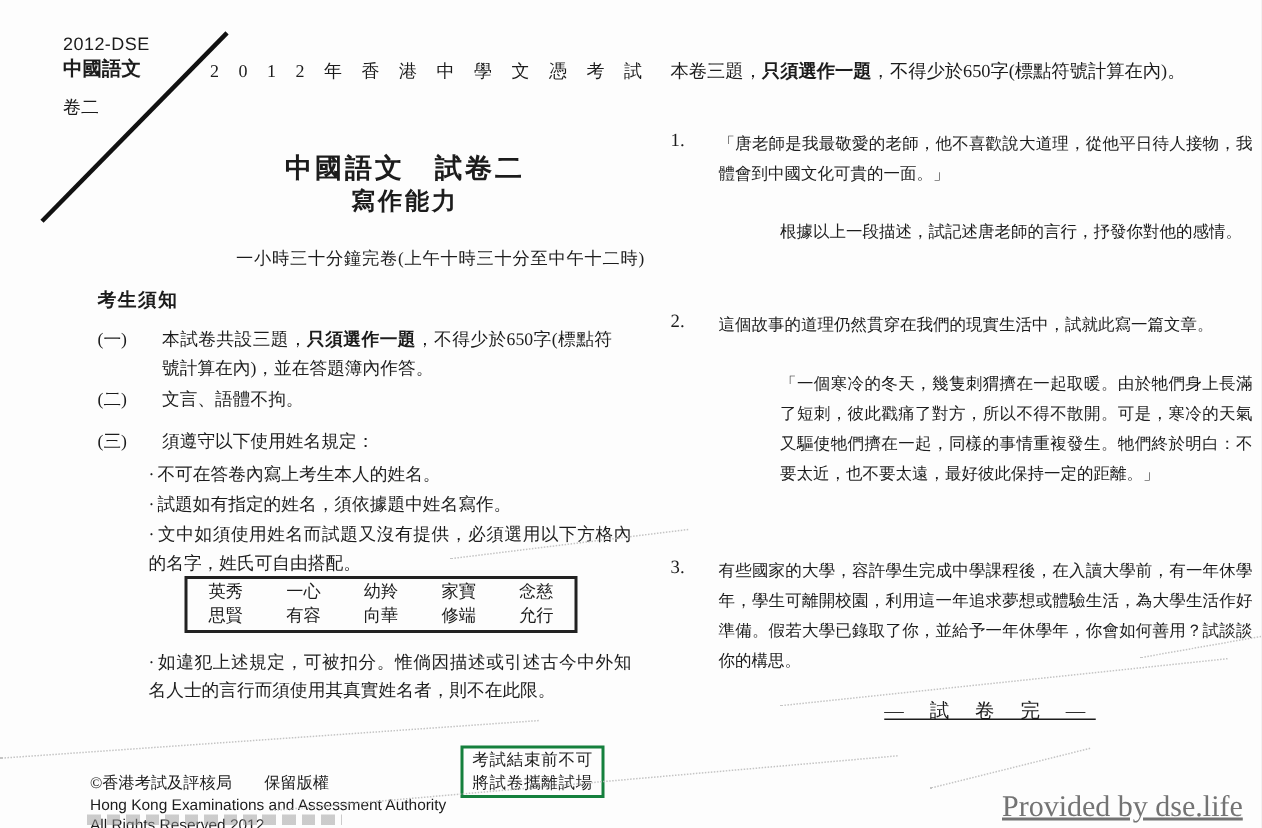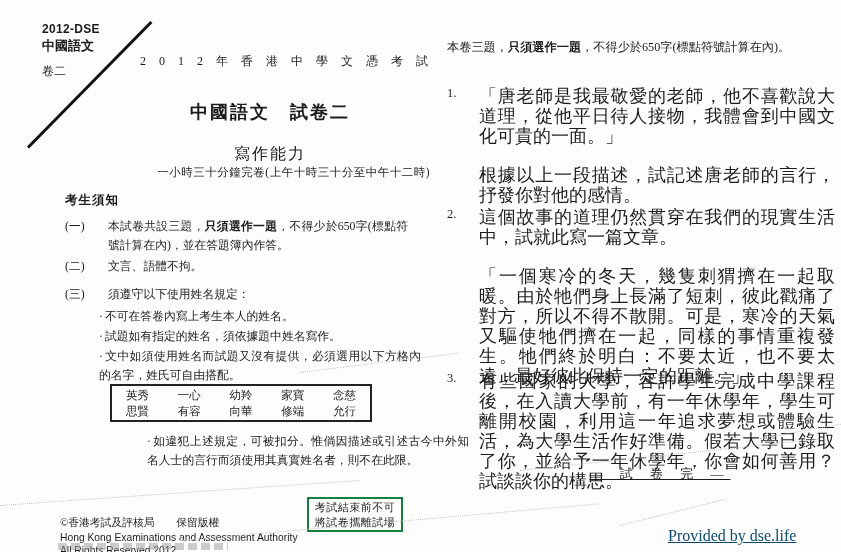"2012-DSE" .corner-line1 { font-weight: bold -> normal }
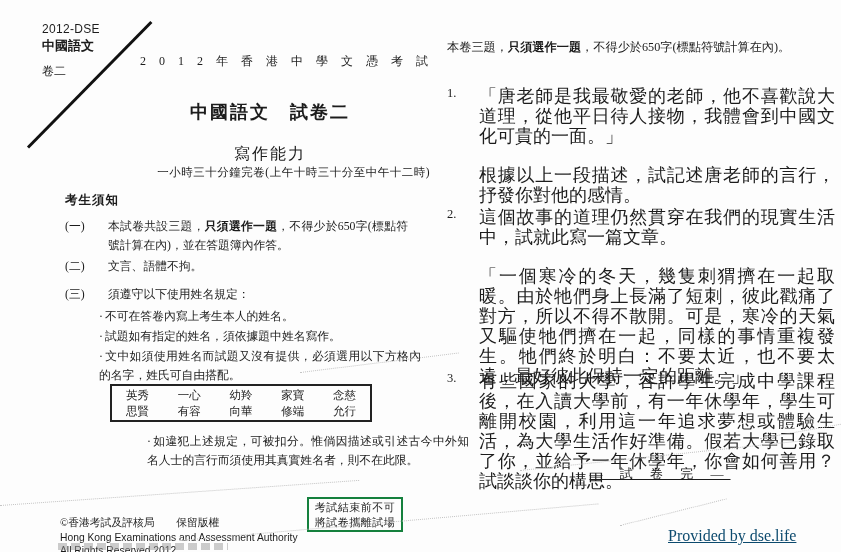"2 0 1 2 年" .authority-line2 { margin-top: 21px -> 7px }
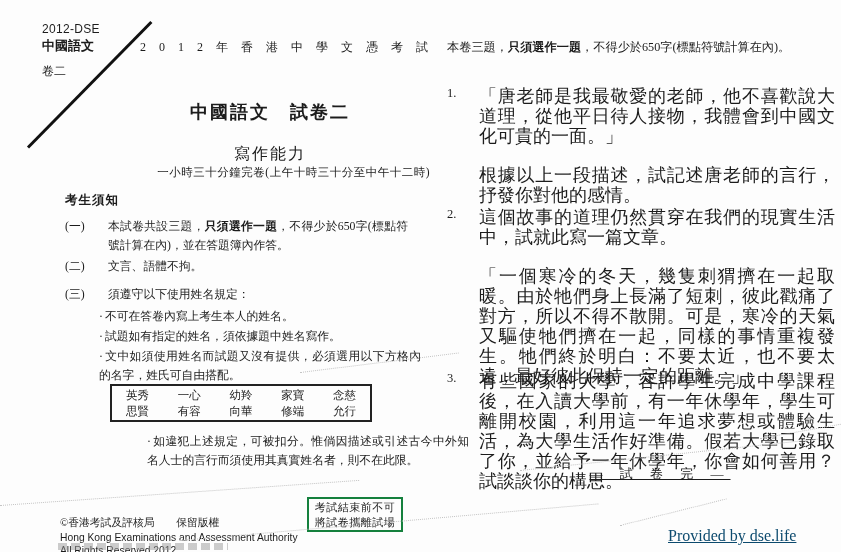"「唐老師是我最敬愛的老師，他不喜歡說大道理，從他平日待人接物，我體會到中國文化可" .question { font-size: 18px -> 11px }
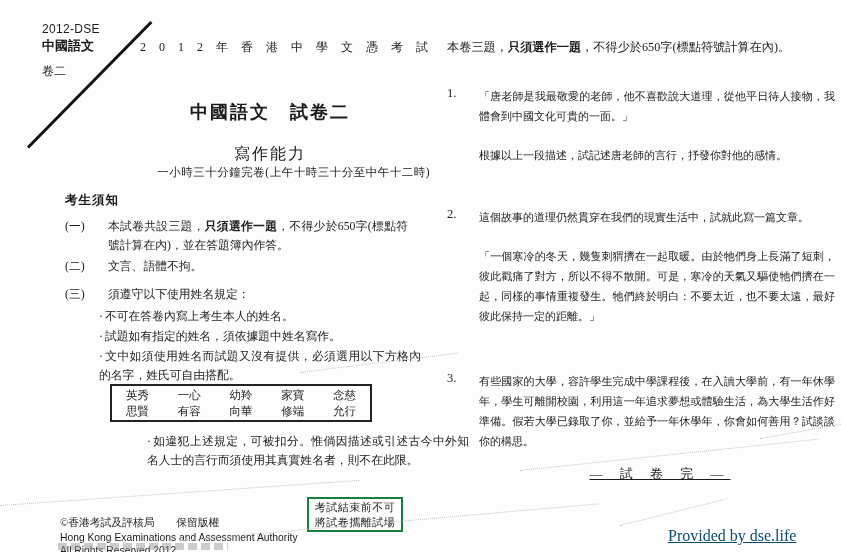"寫作能力" .paper-title-line2 { font-weight: normal -> bold; margin-top: 20px -> 0 }
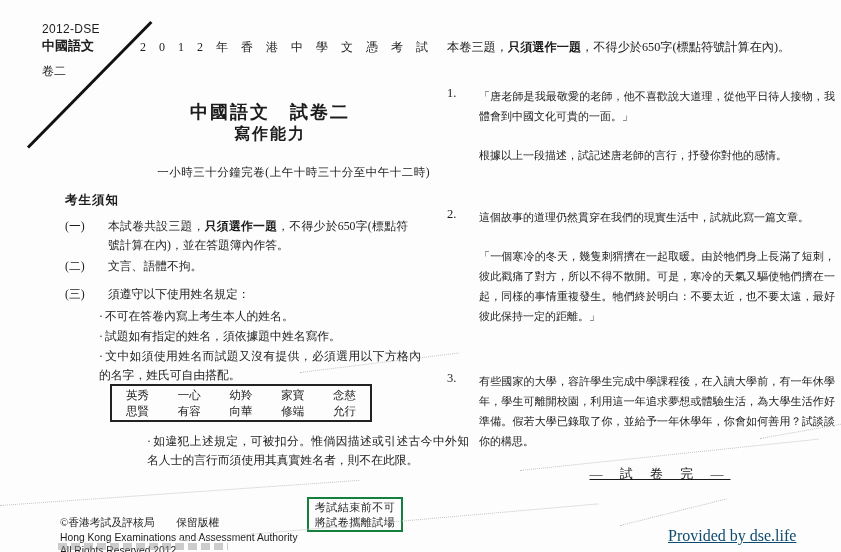"根據以上一段描述，試記述唐老師的言行，抒發你對他的感情。" .q-para + .q-para { margin-left: none -> 41px }
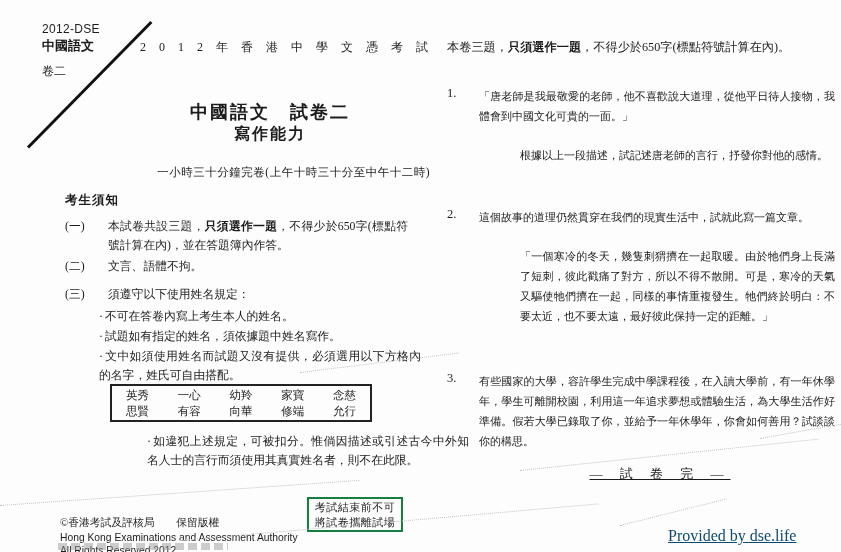"英秀" .name-table { left: 110px -> 123px }
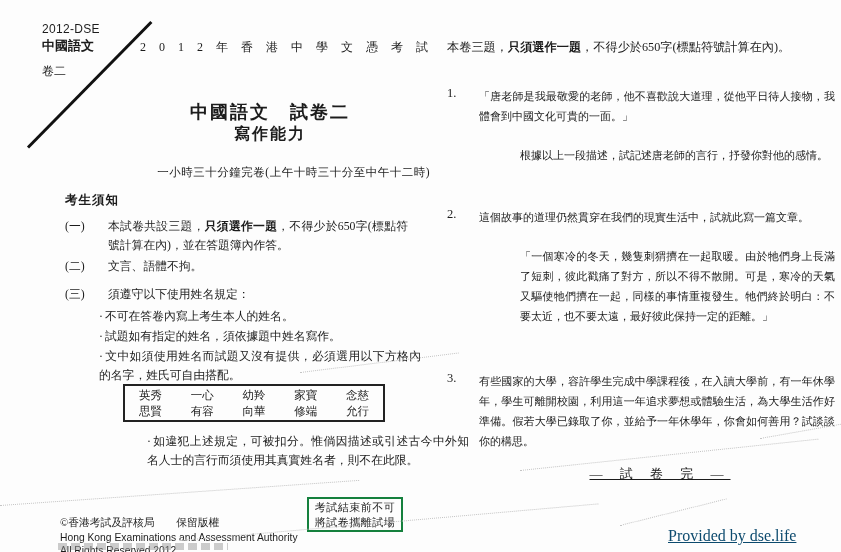"· 如違犯上述規定，可被扣分。惟倘因描述或引述古今中外知名人士的言行而須使用其真實姓名者，則不在此限。" .rule-4 { margin-left: 48px -> none }
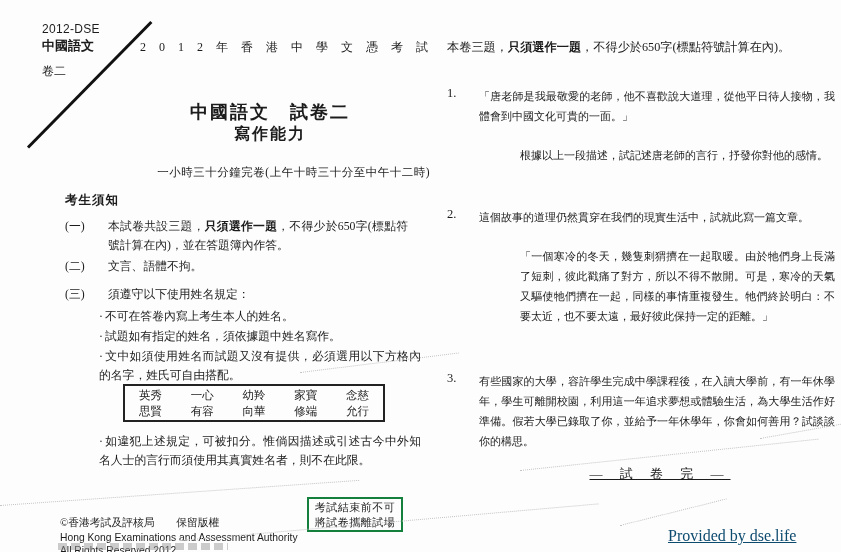"Provided by dse.life" .watermark { color: #0c4a6e -> #737373; font-size: 16px -> 20px }
